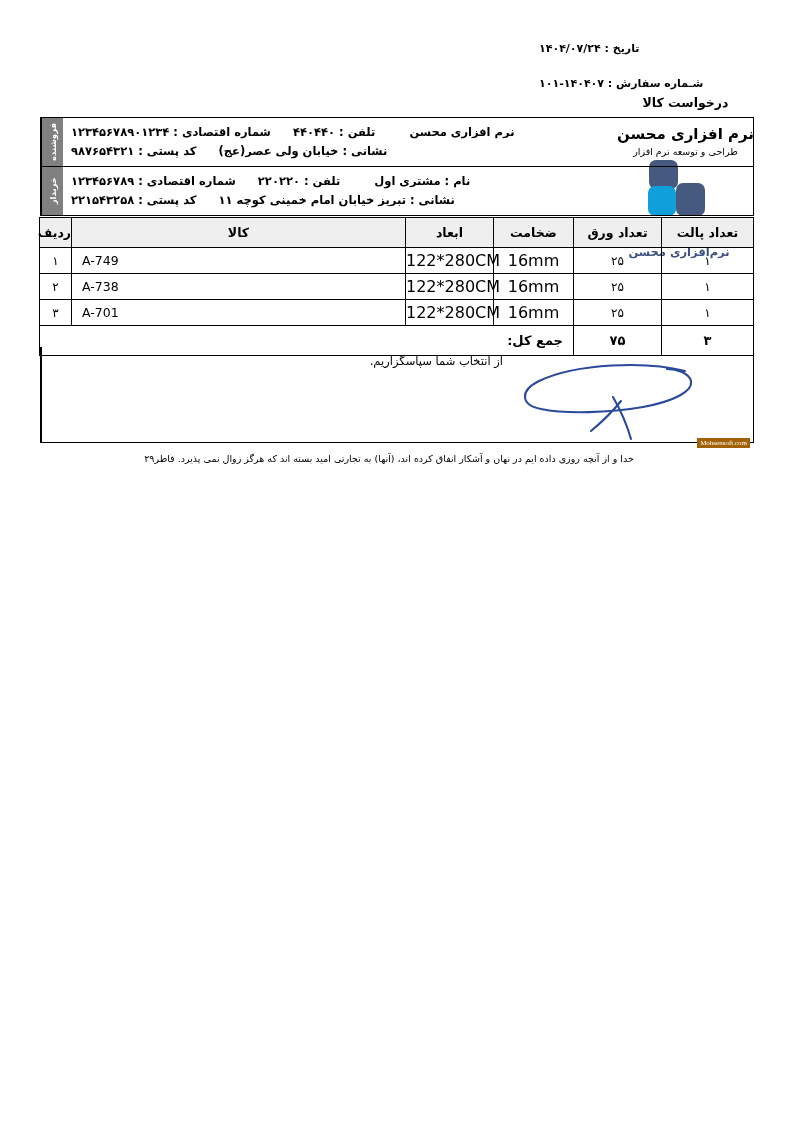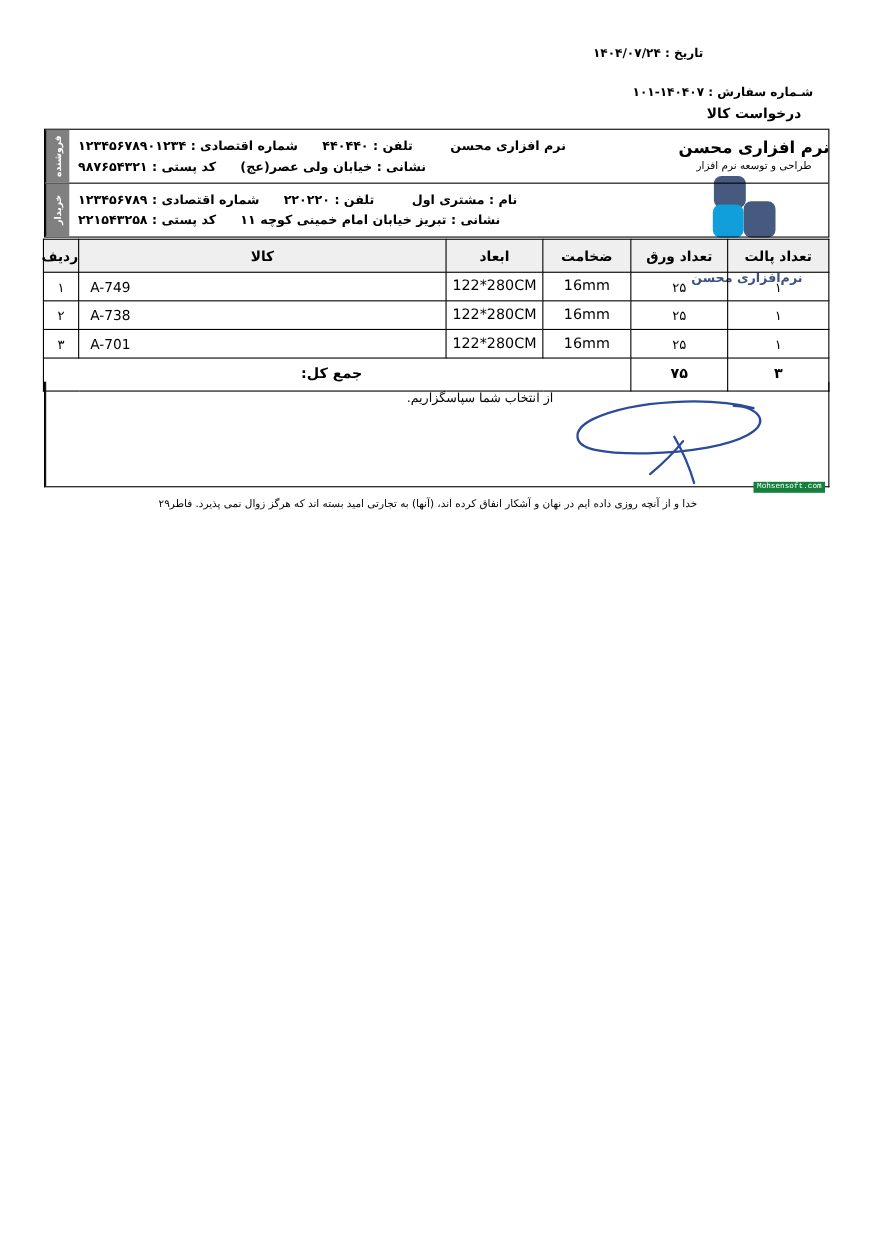"شـماره سفارش : ۱۴۰۴۰۷-۱۰۱" .meta-line + .meta-line { margin-left: 36px -> none }
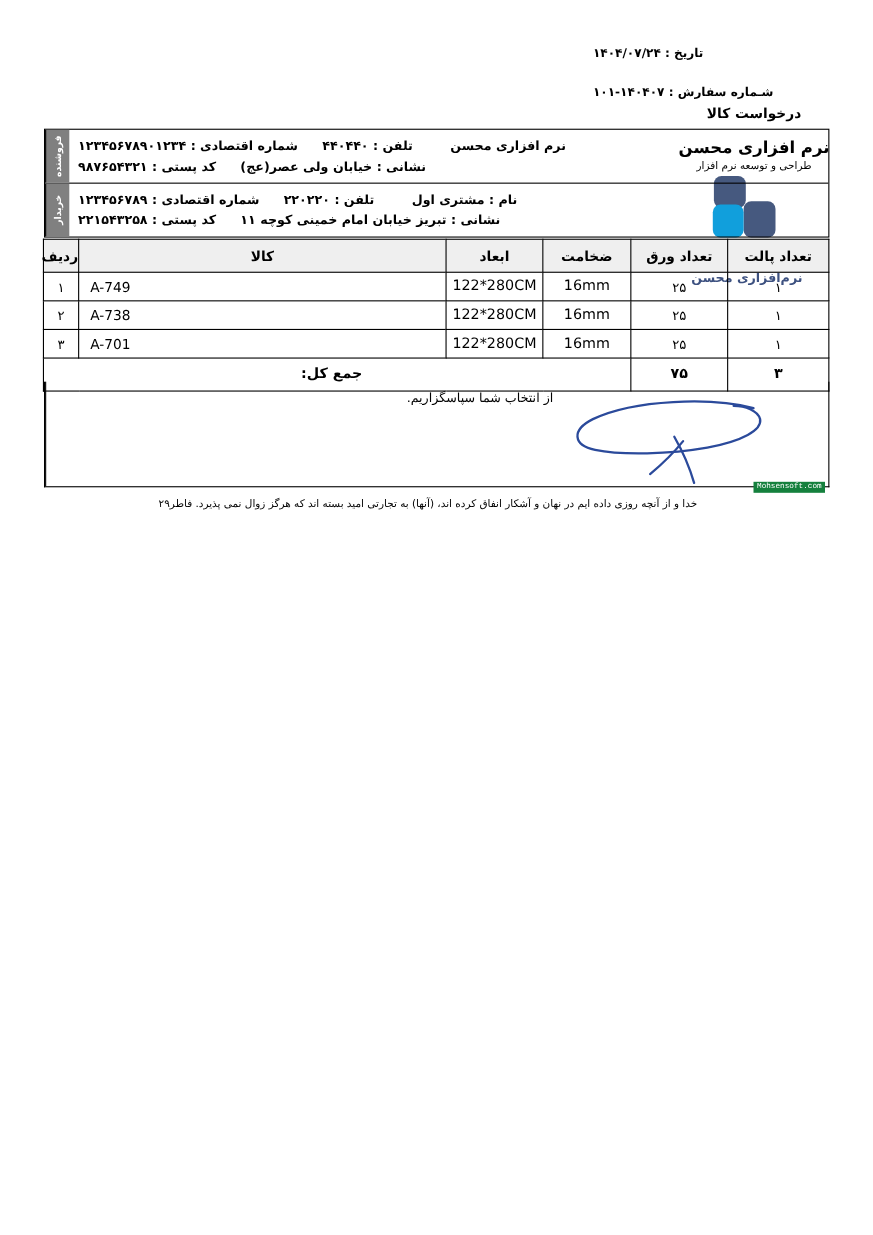"122*280CM" .goods td.latin { font-size: 13px -> 16px }
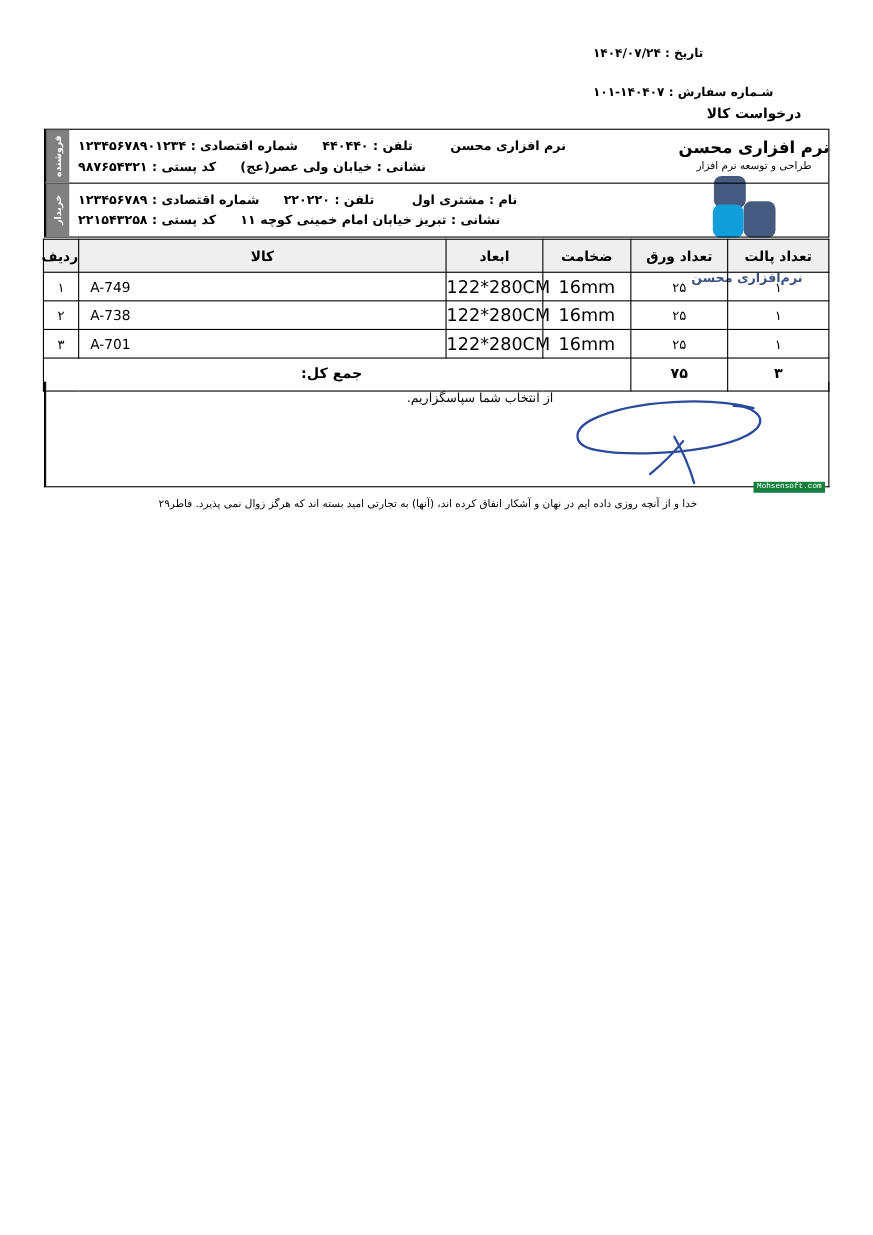"جمع کل:" .sumrow .sumlabel { text-align: center -> right }
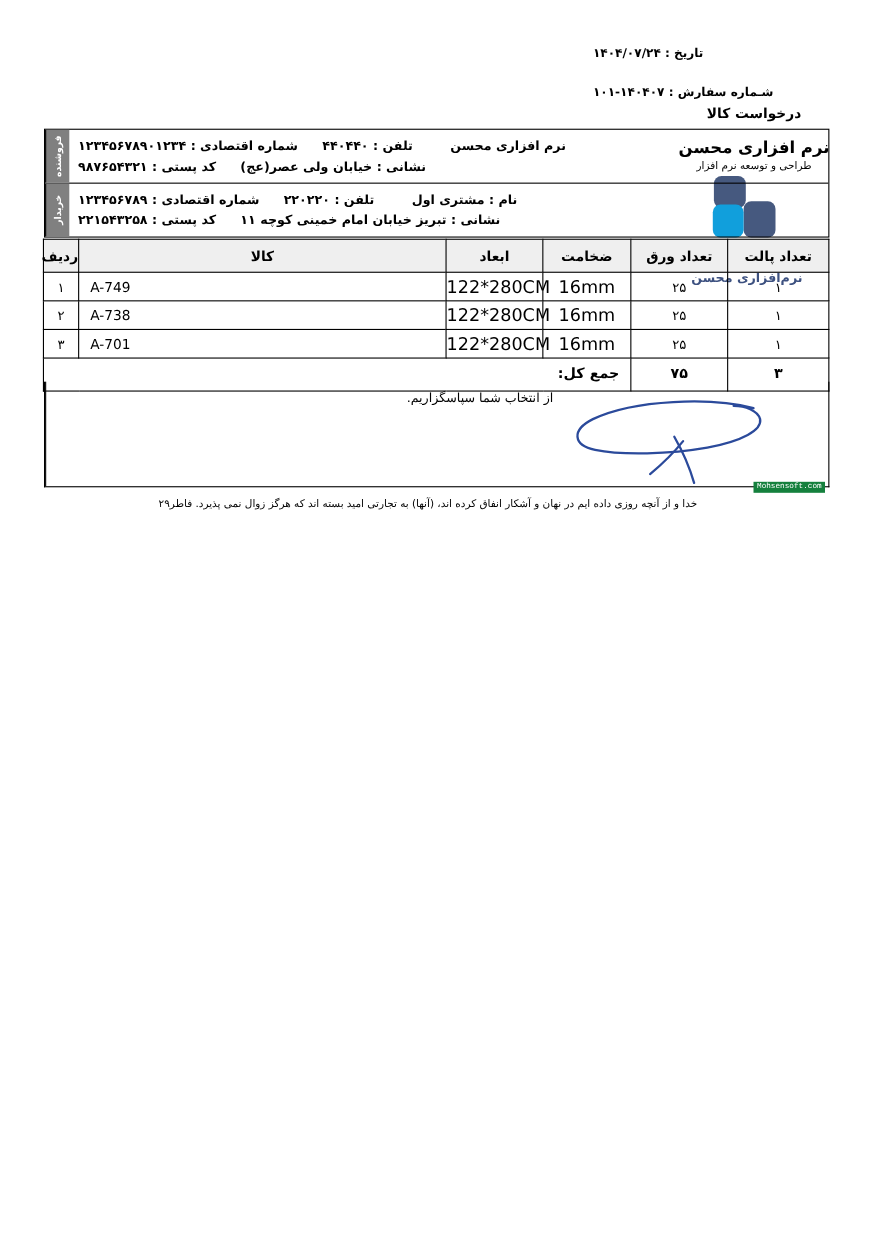"Mohsensoft.com" .watermark { background: #15803d -> #a16207; font-family: Liberation Mono, monospace -> Liberation Serif, serif }
